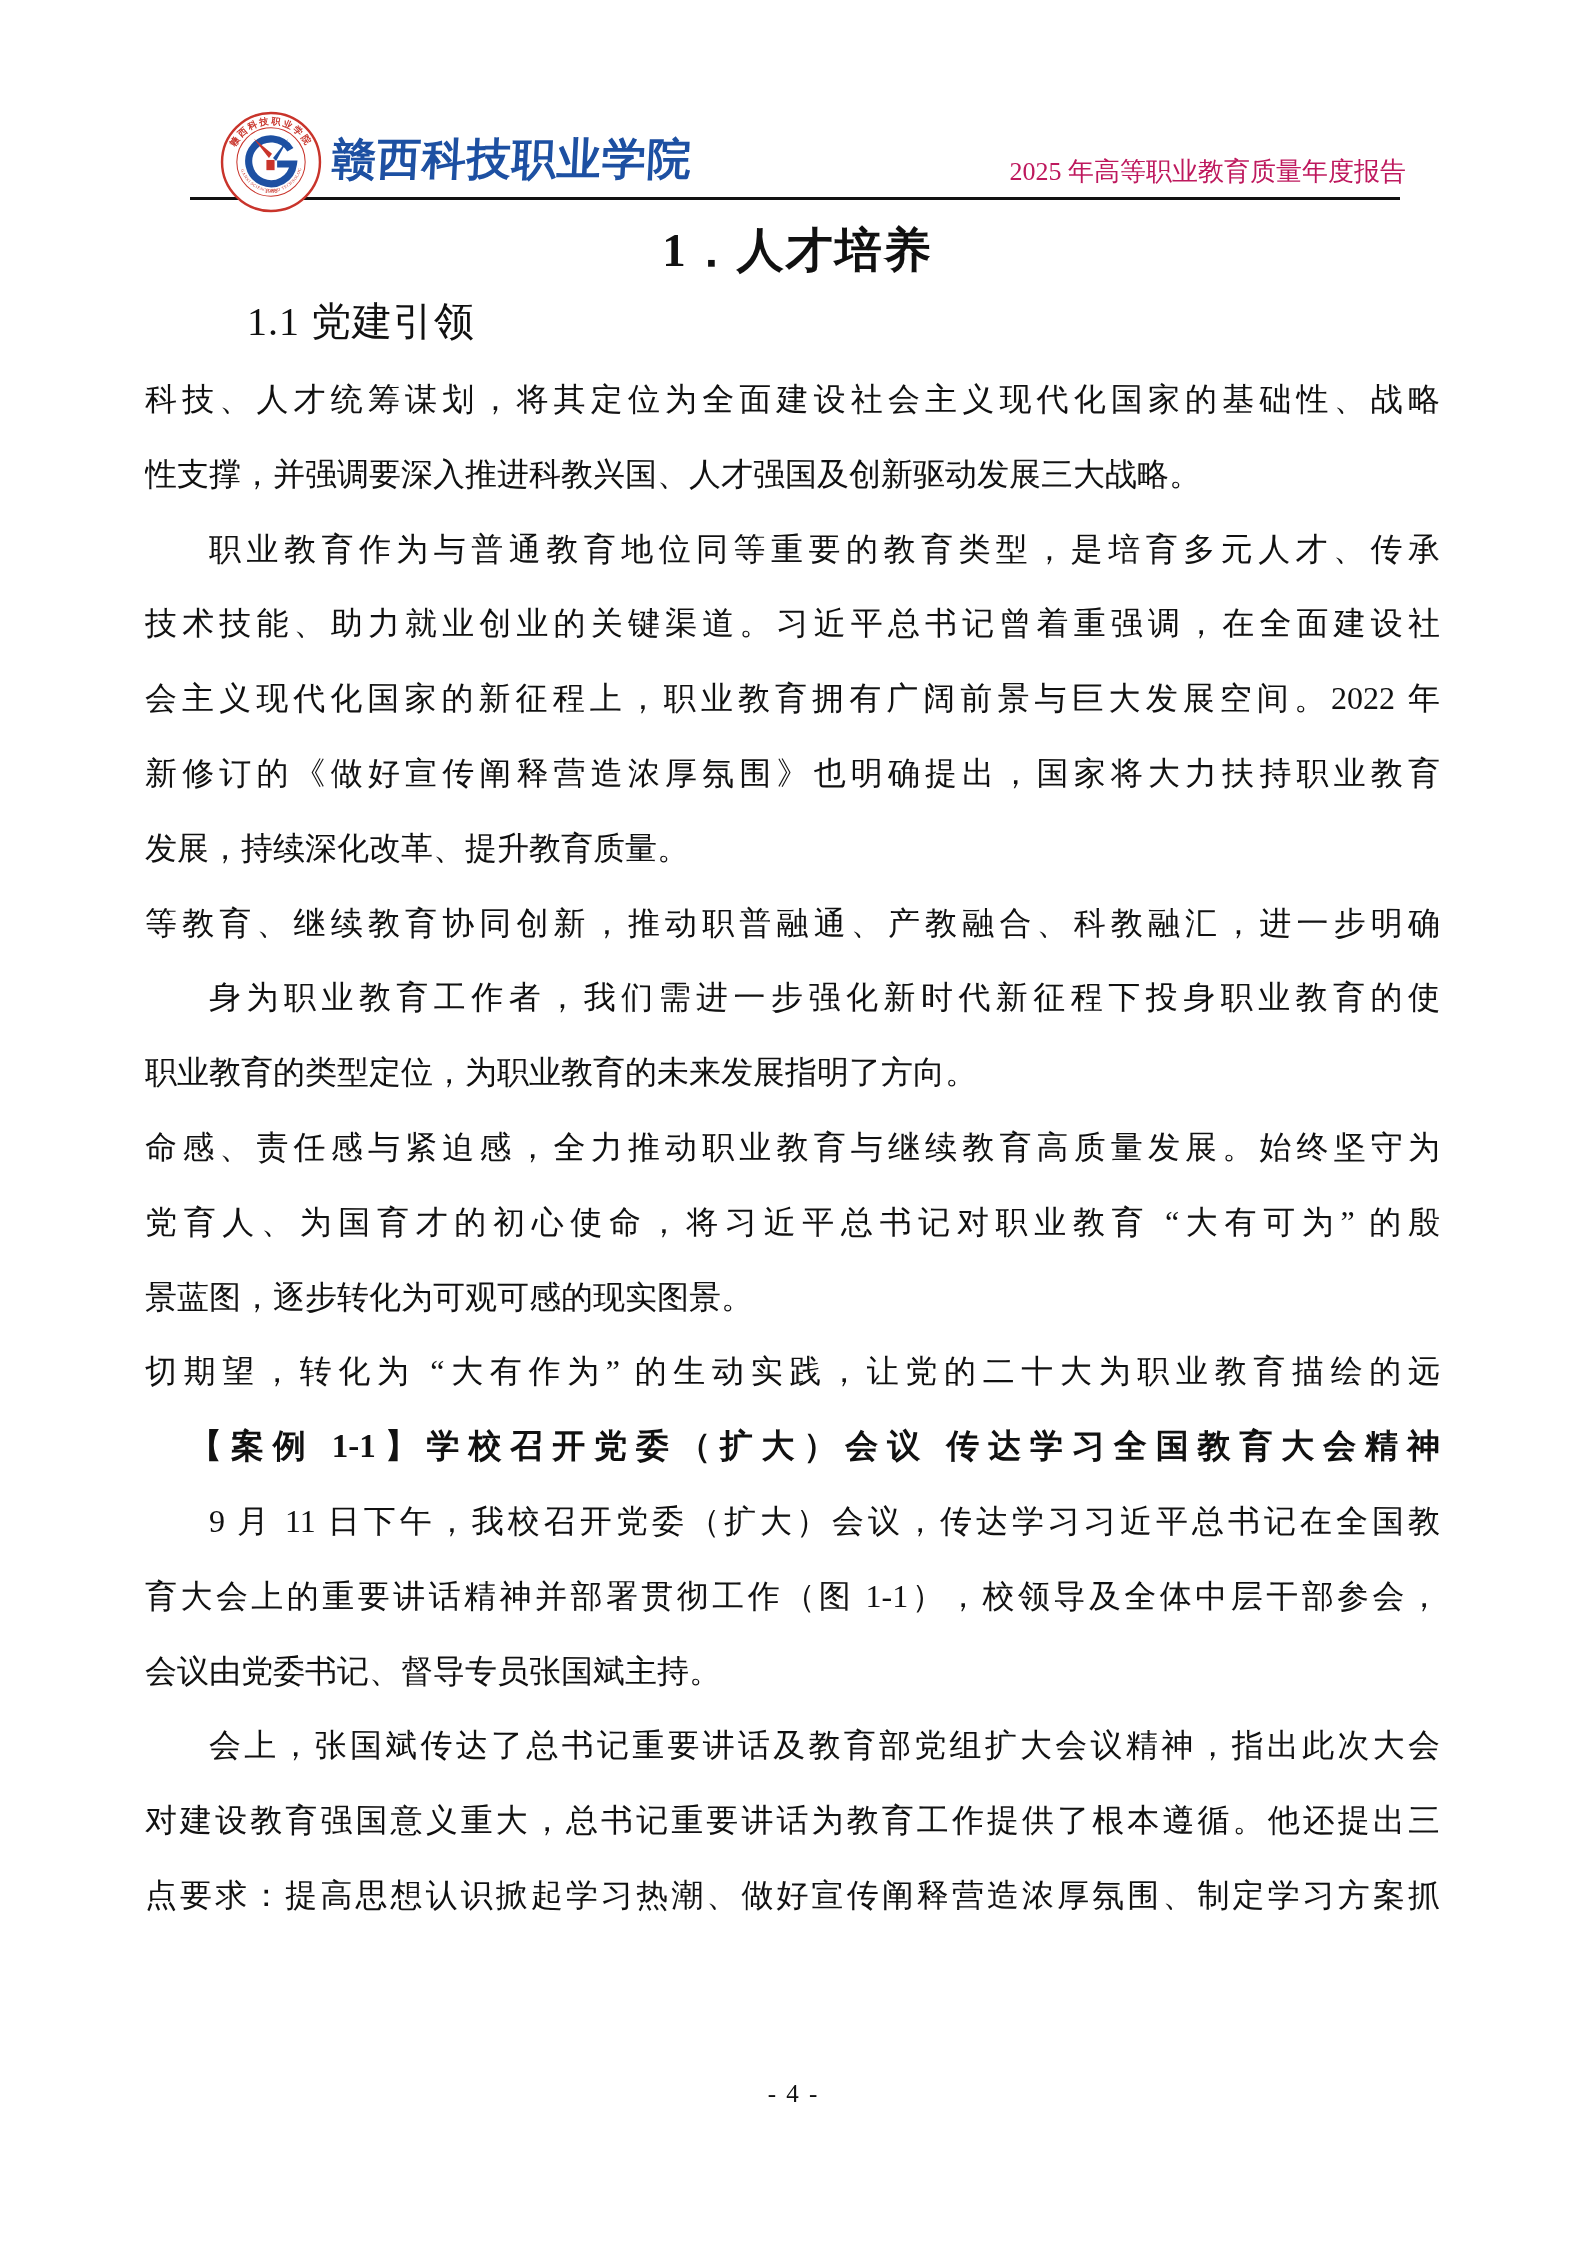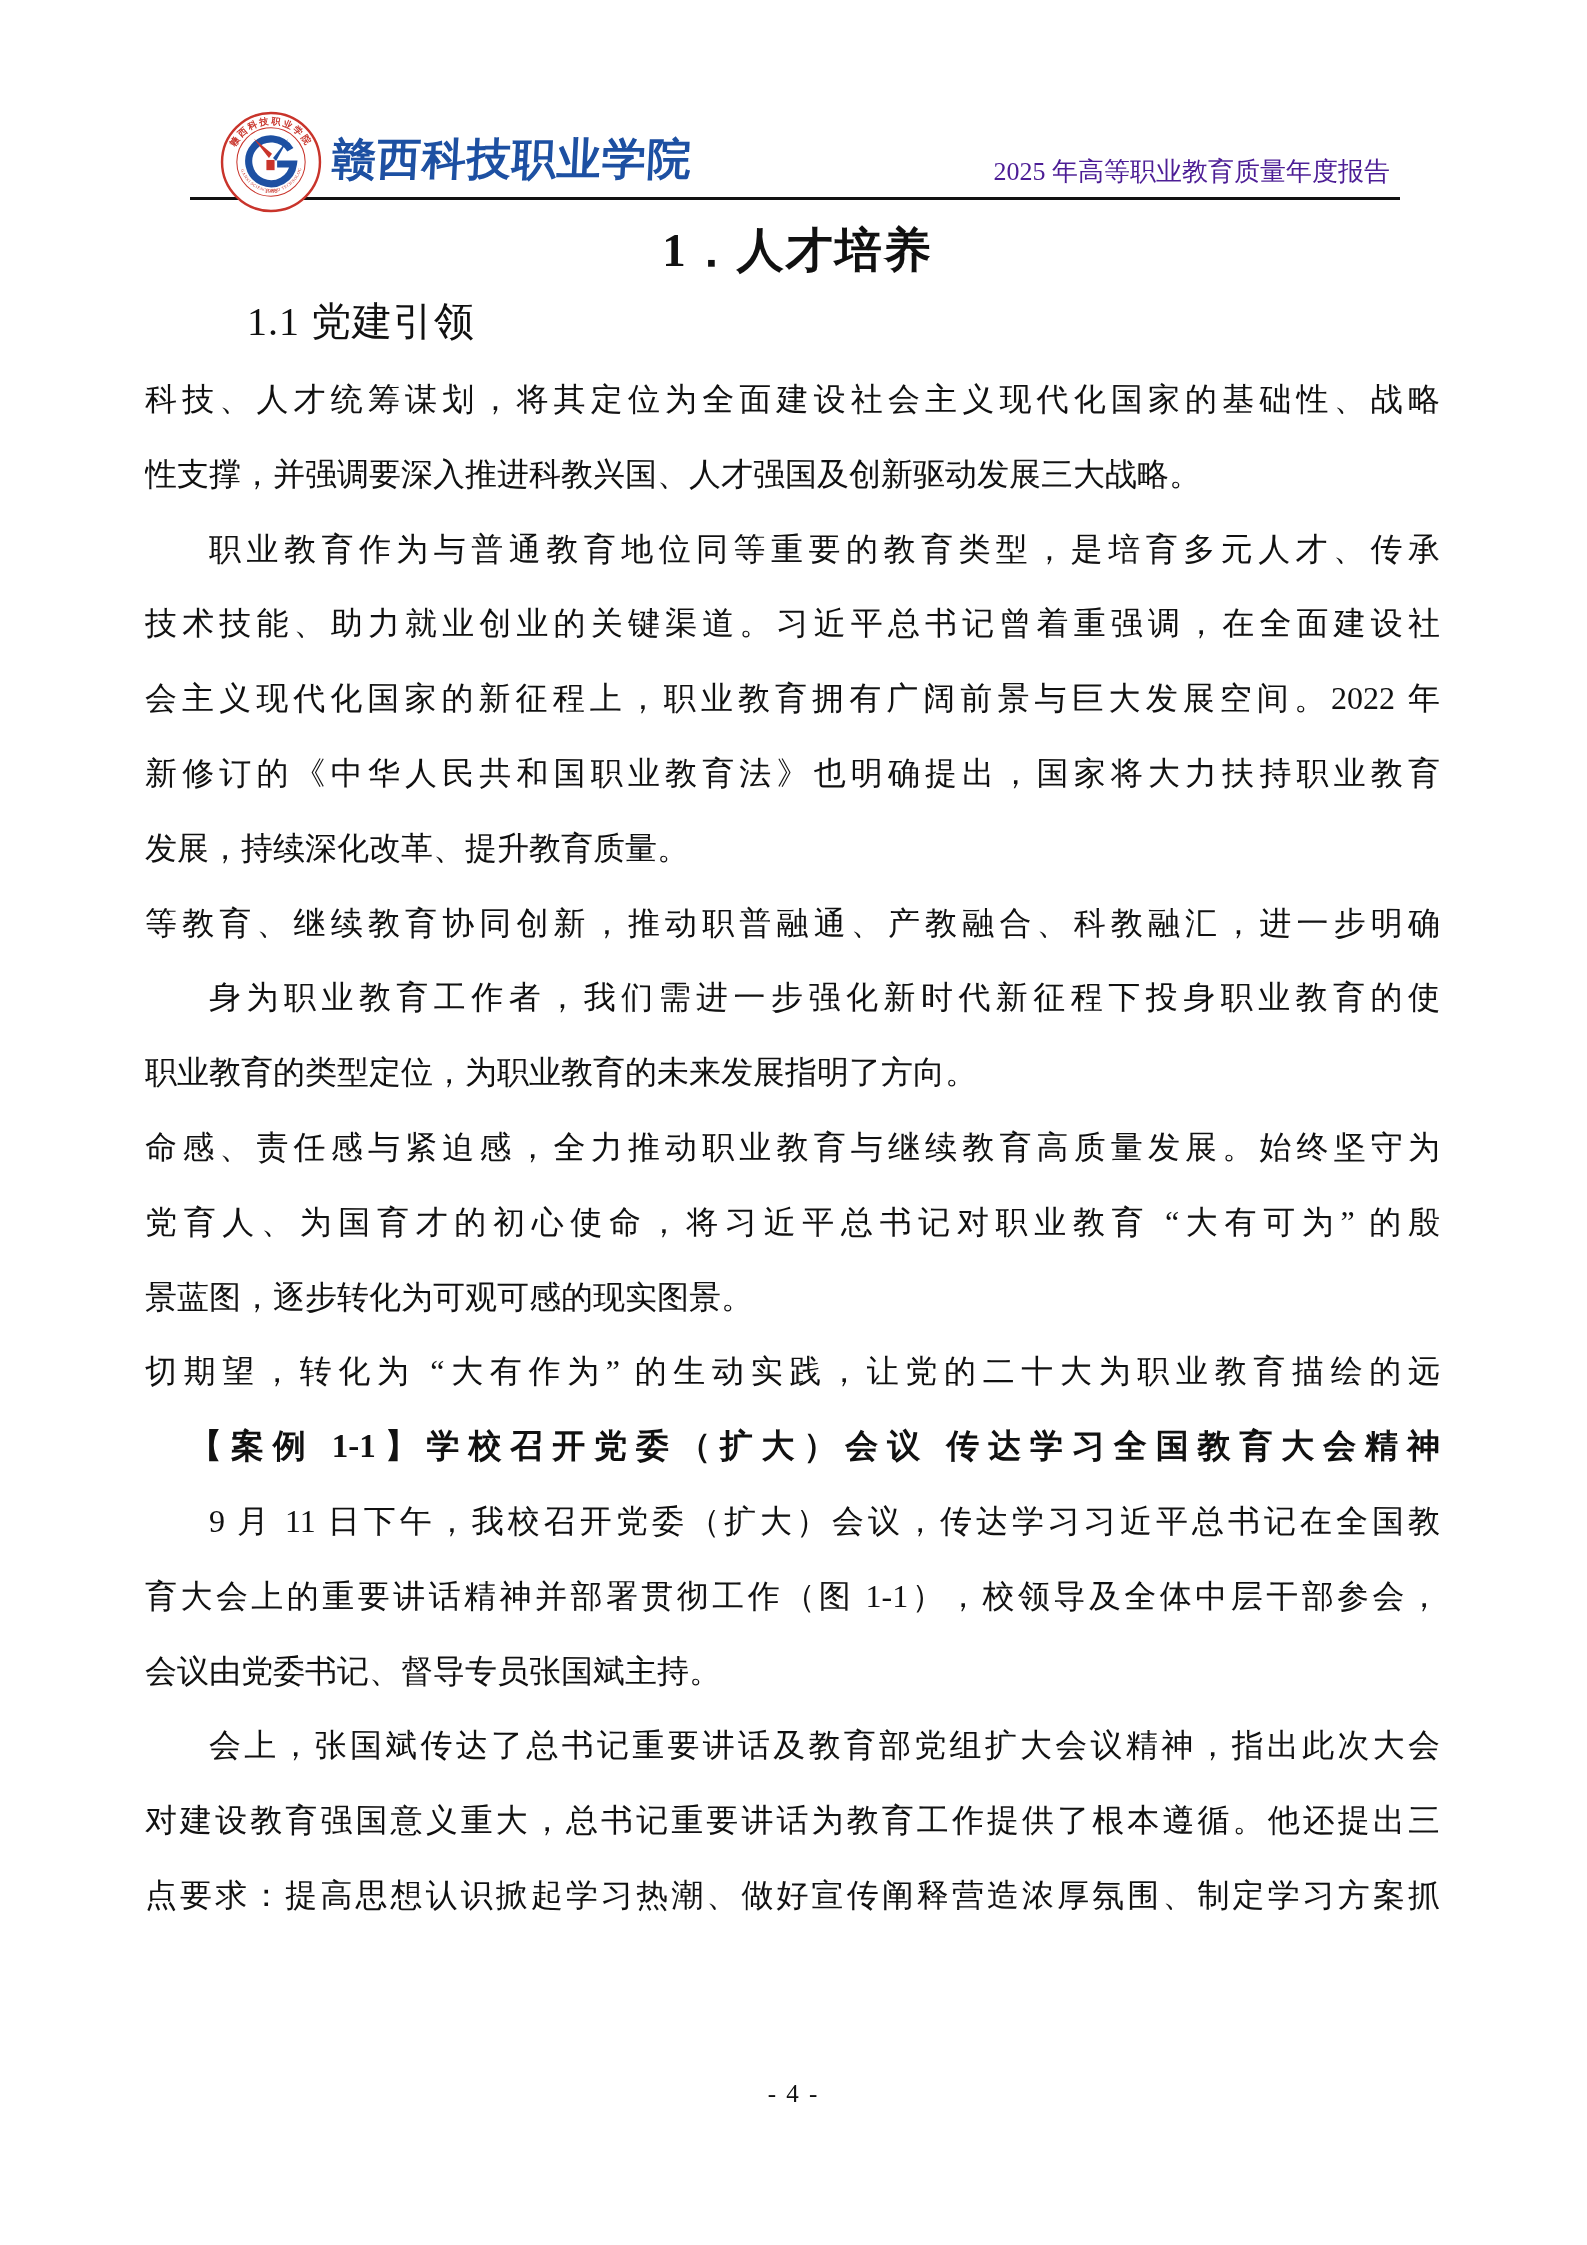"2025 年高等职业教育质量年度报告" .report-title { color: #4c1d95 -> #be185d; right: 197px -> 181px }
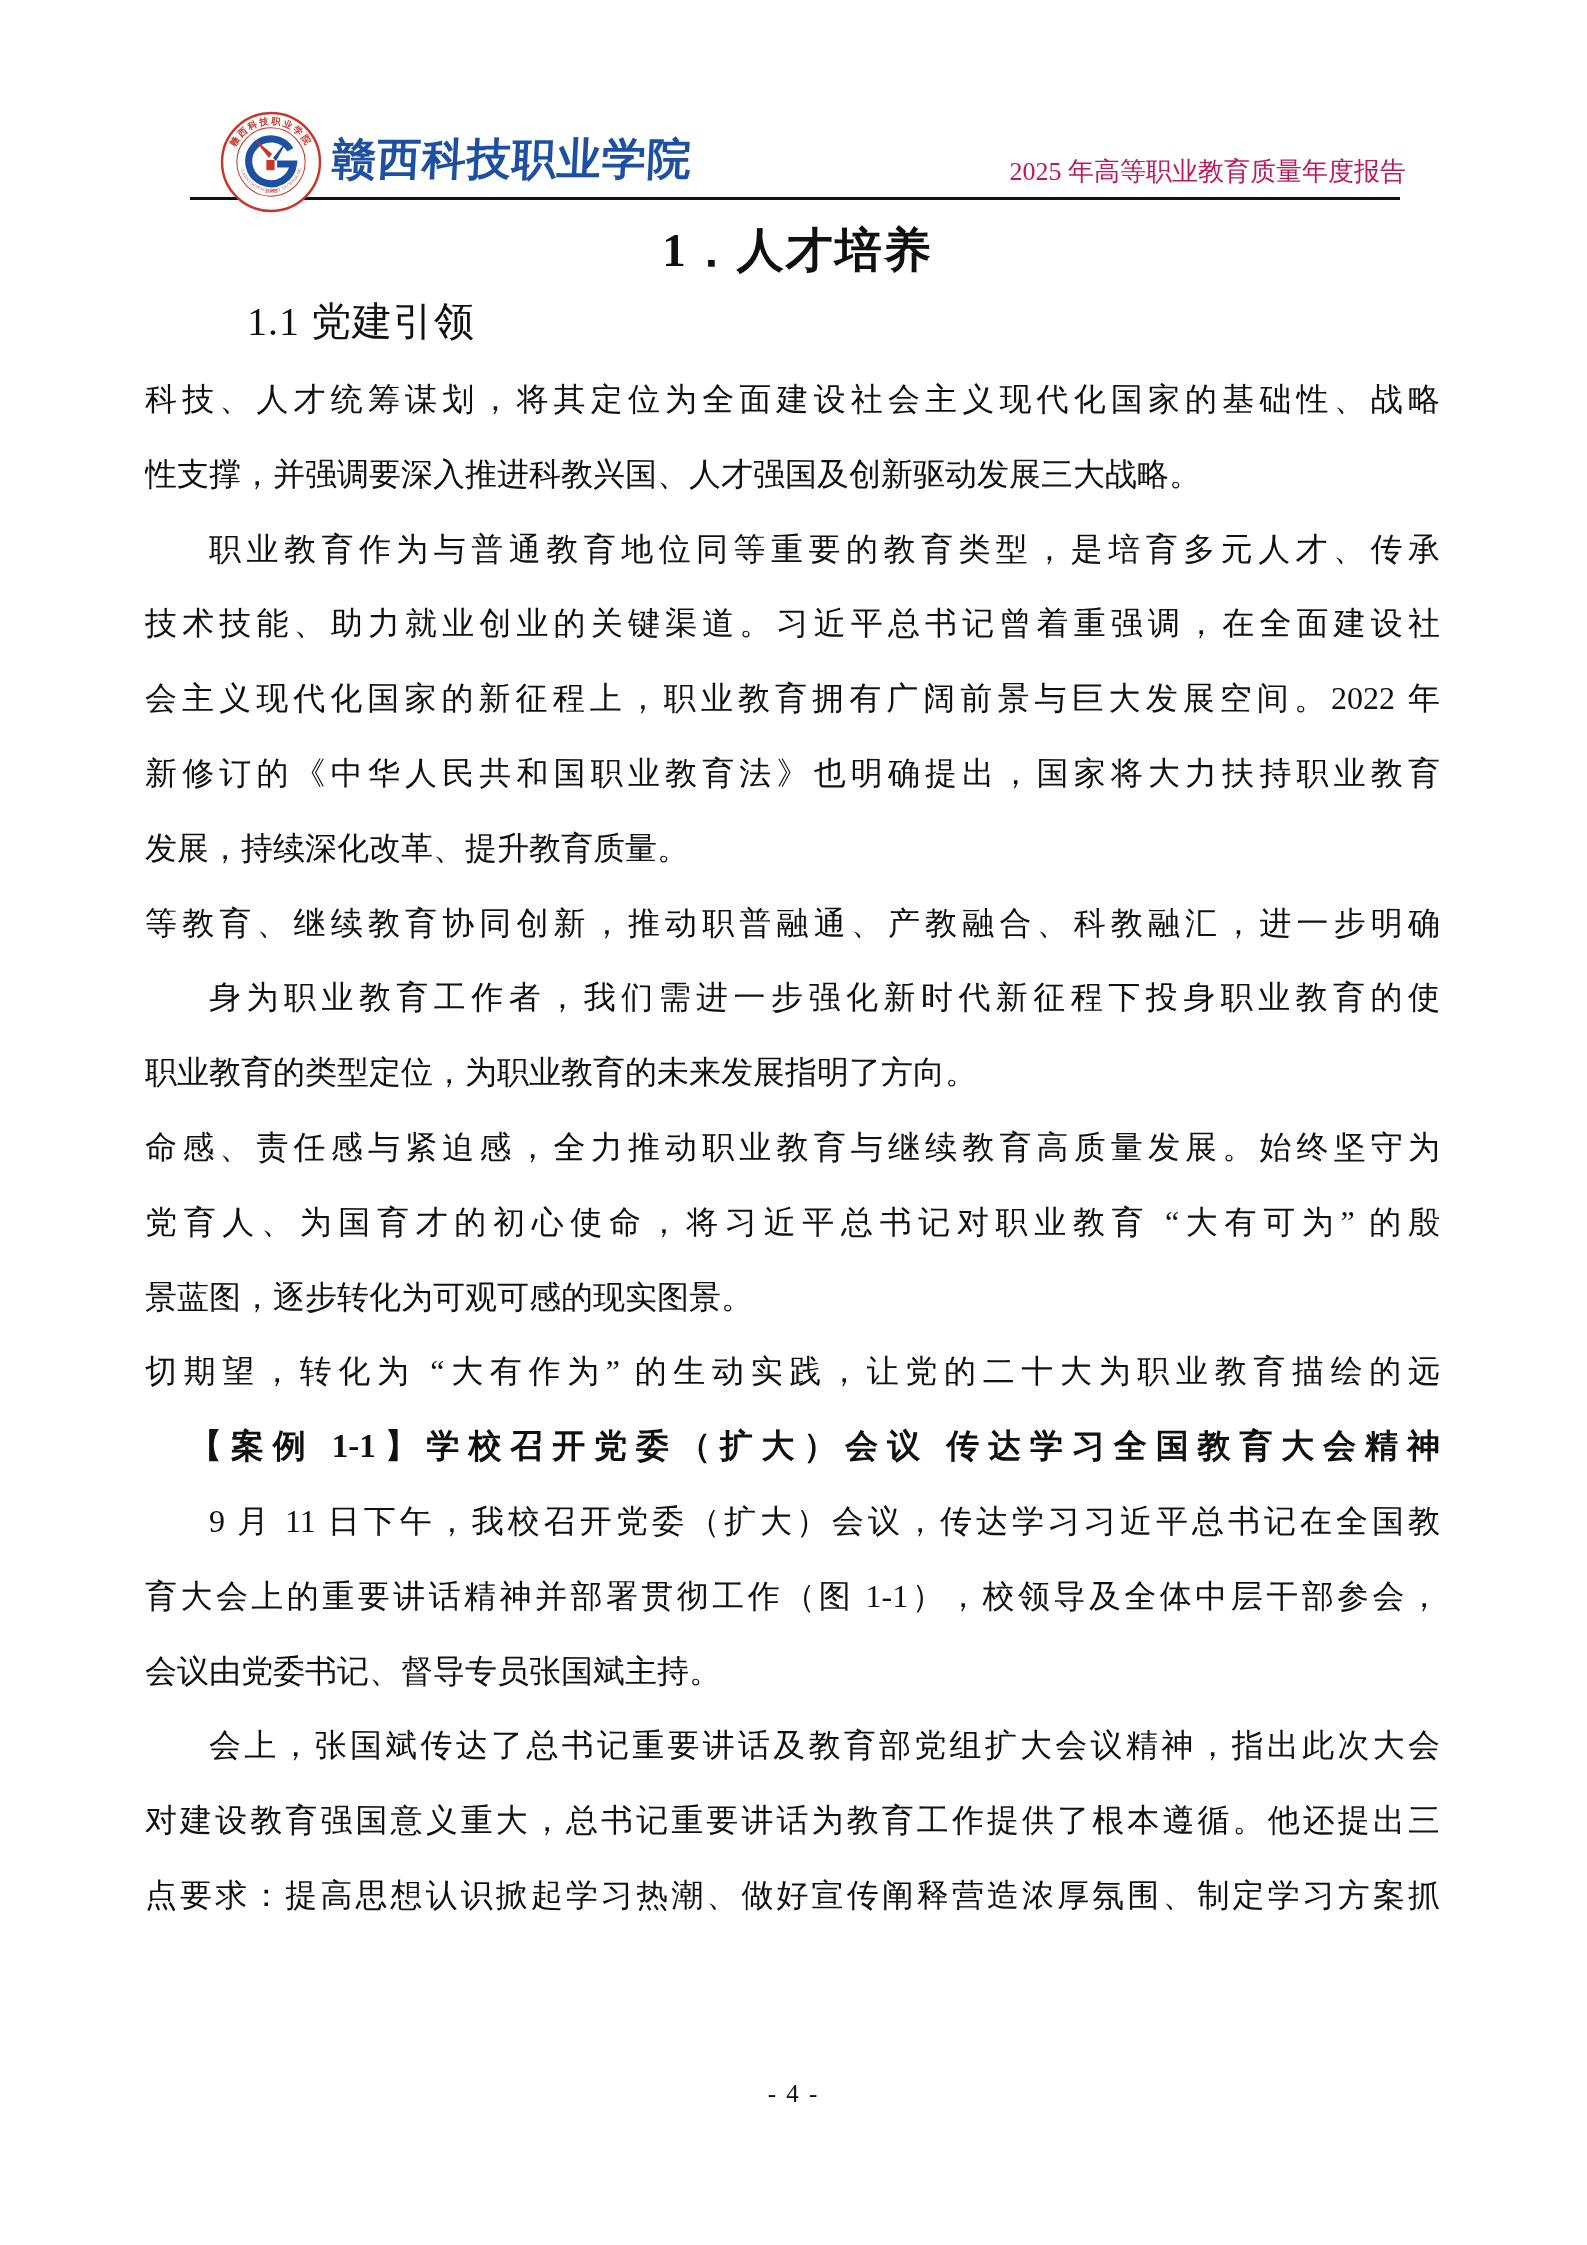"新修订的《中华人民共和国职业教育法》也明确提出，国家将大力扶持职业教育" div.line { text: 中华人民共和国职业教育法 -> 做好宣传阐释营造浓厚氛围 }
